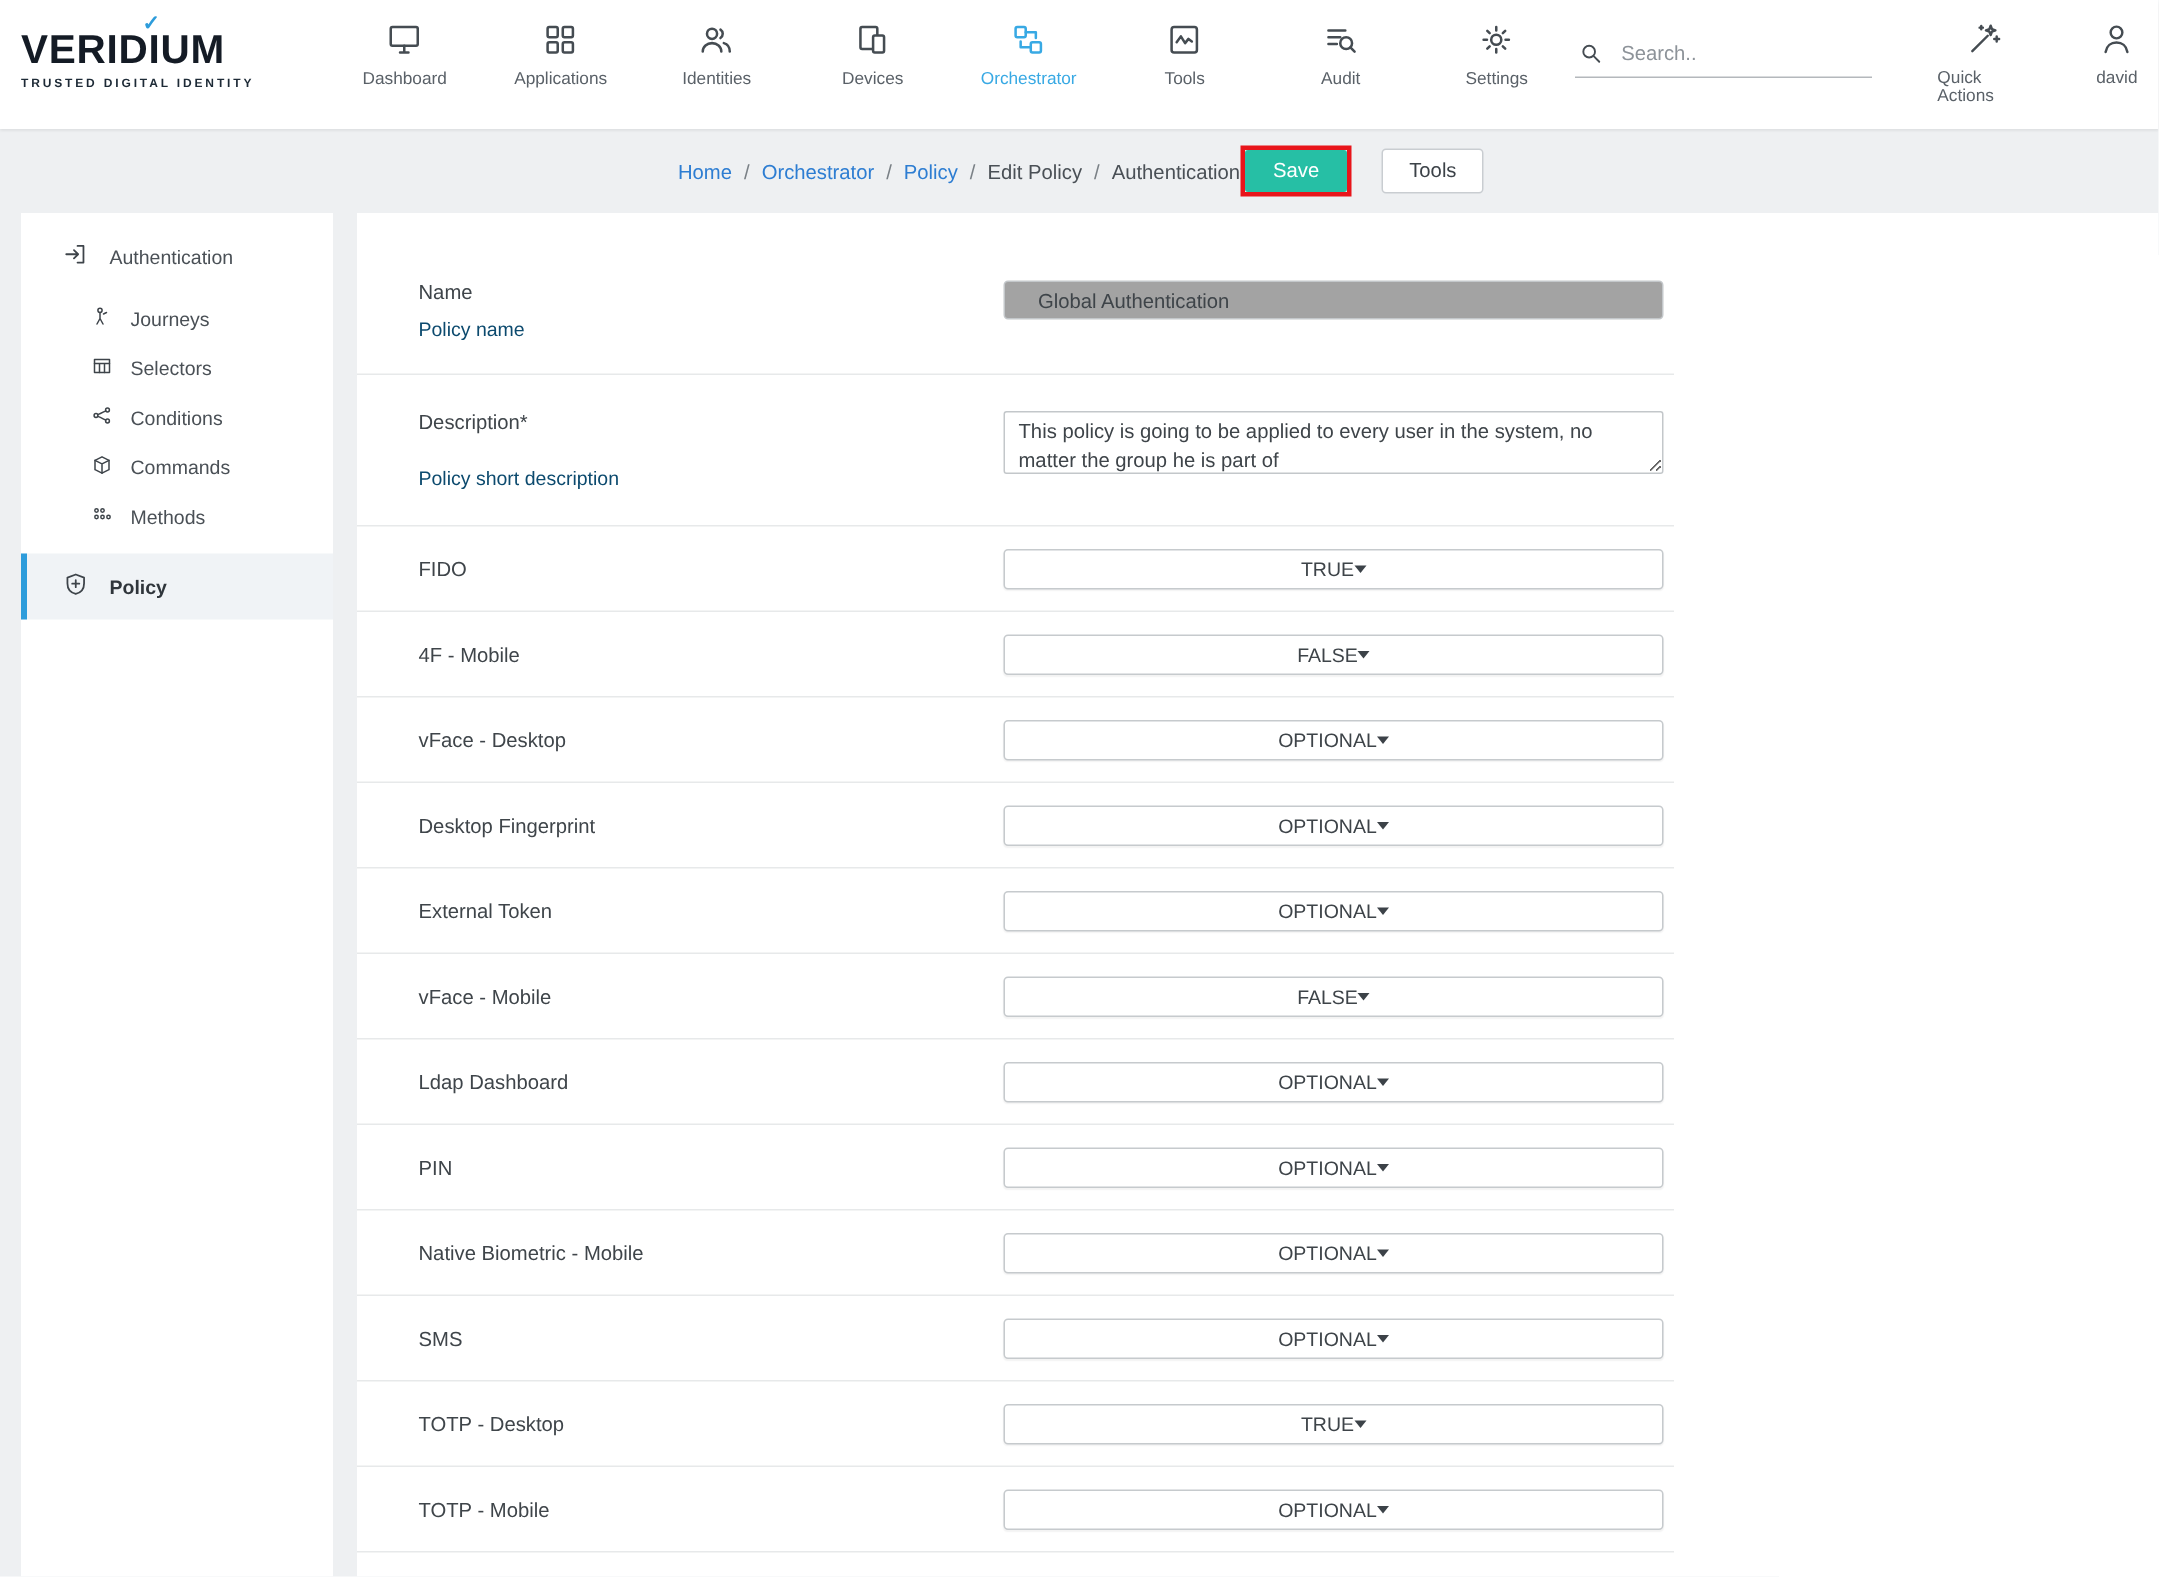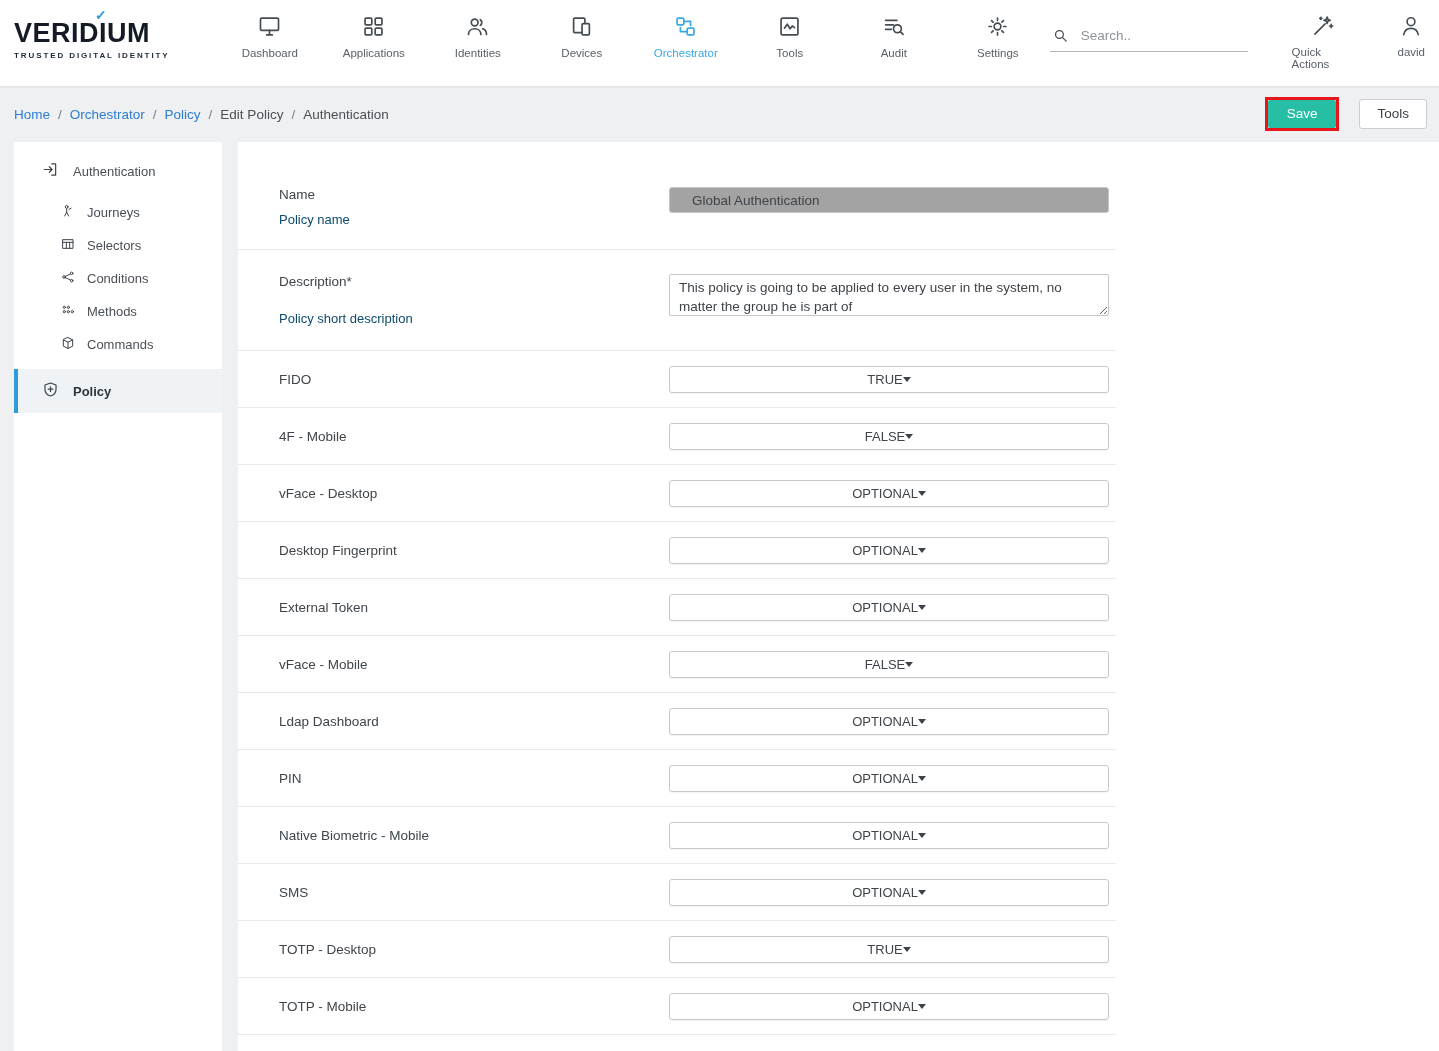"Home" .crumb-row { justify-content: space-between -> center }
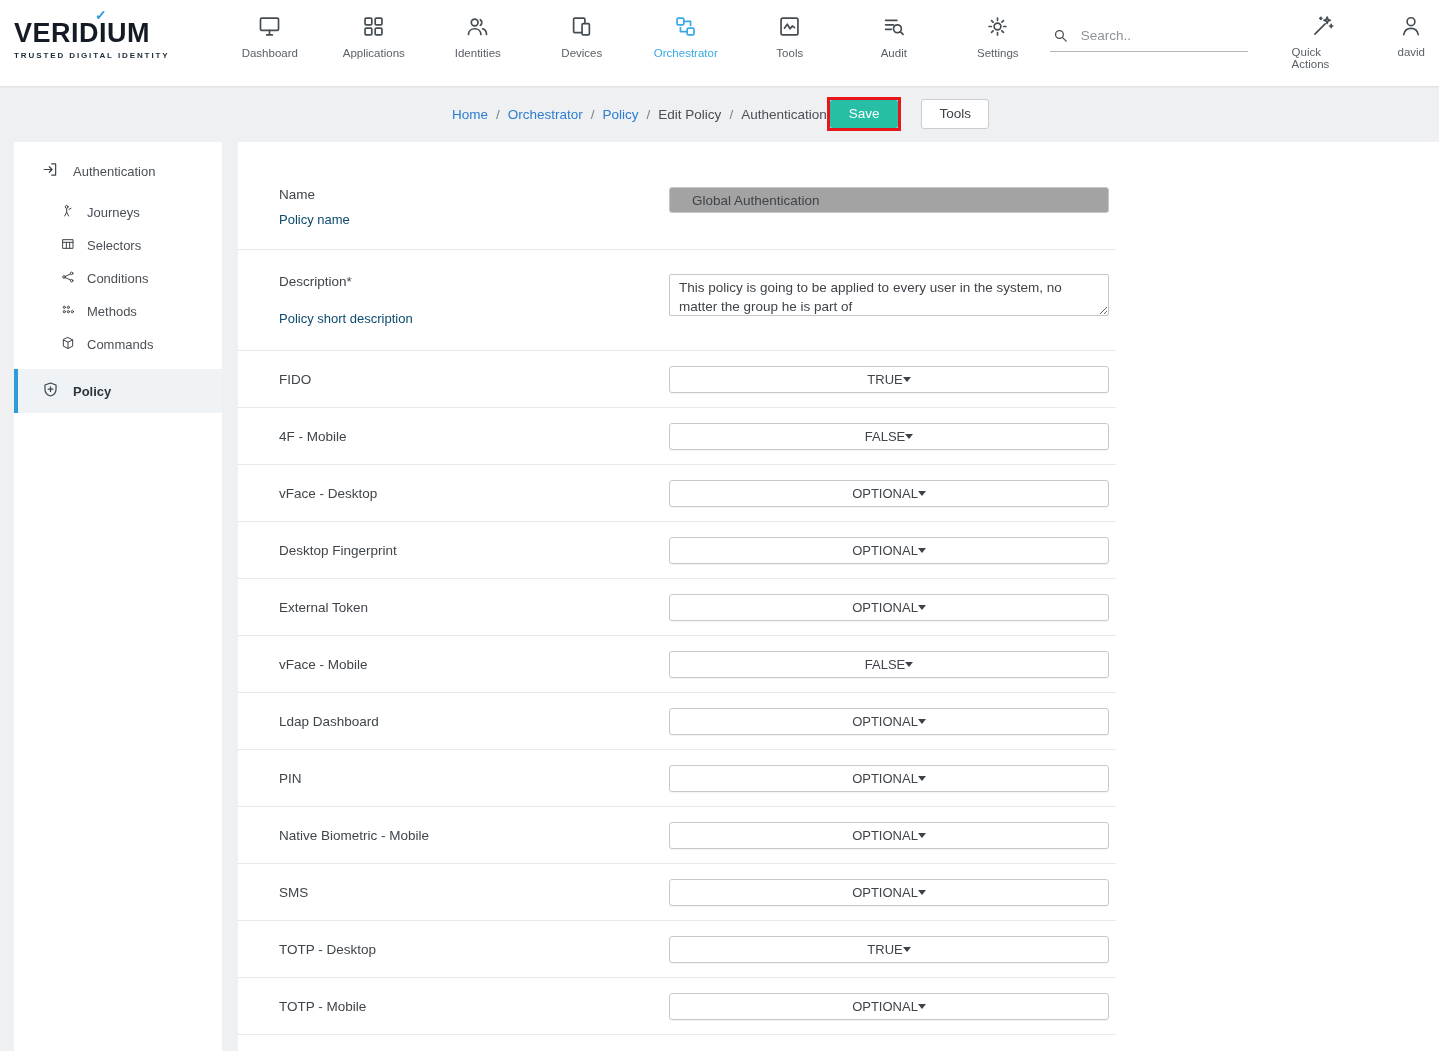"Methods" div.side-item { order: before "Commands" -> after "Commands" }
